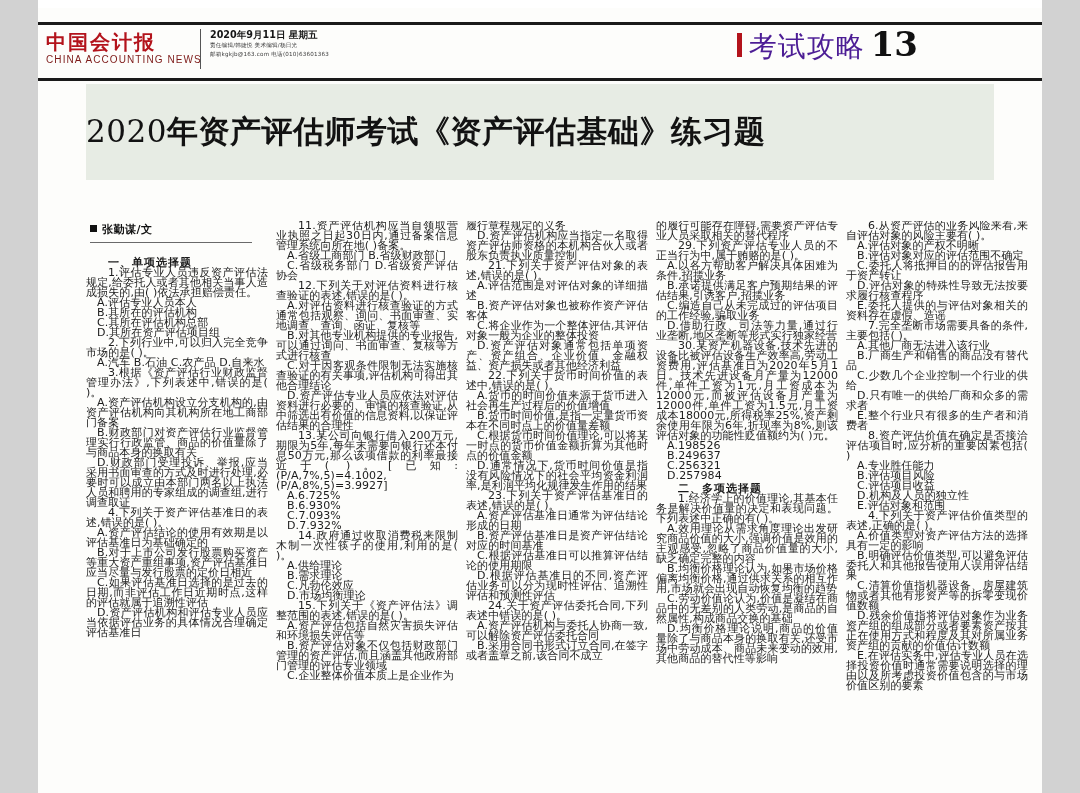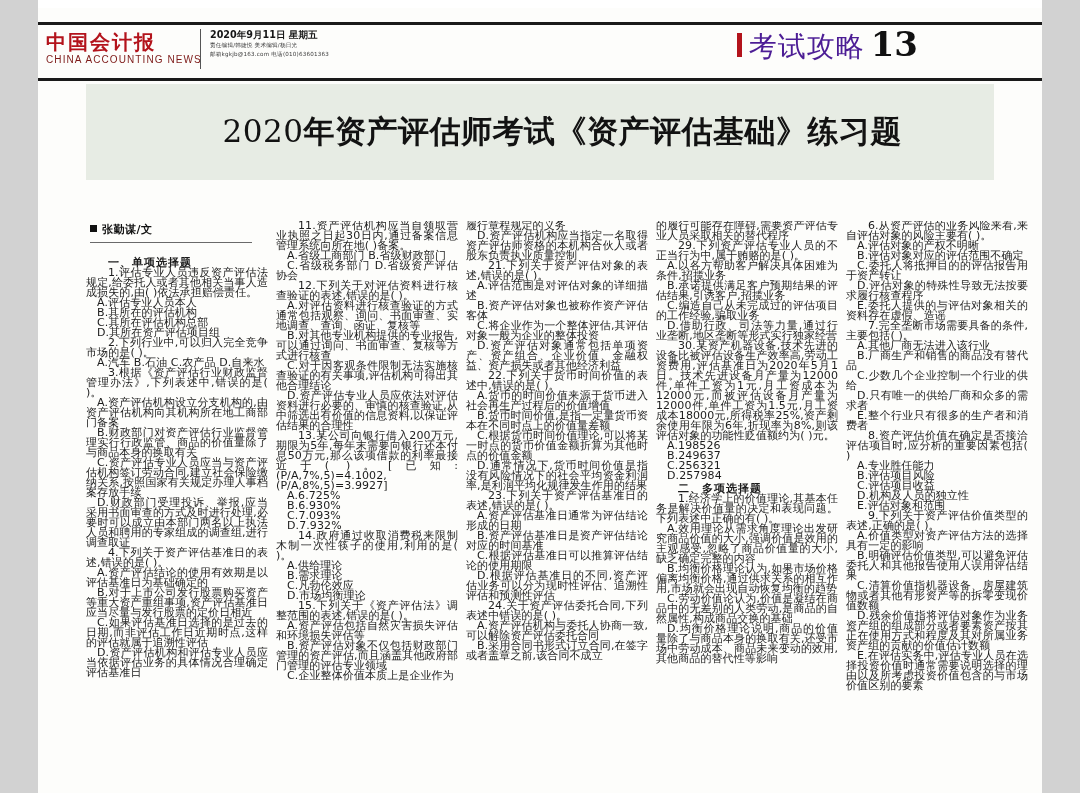"2020年资产评估师考试《资产评估基础》练习题" .headline { justify-content: flex-end -> flex-start }
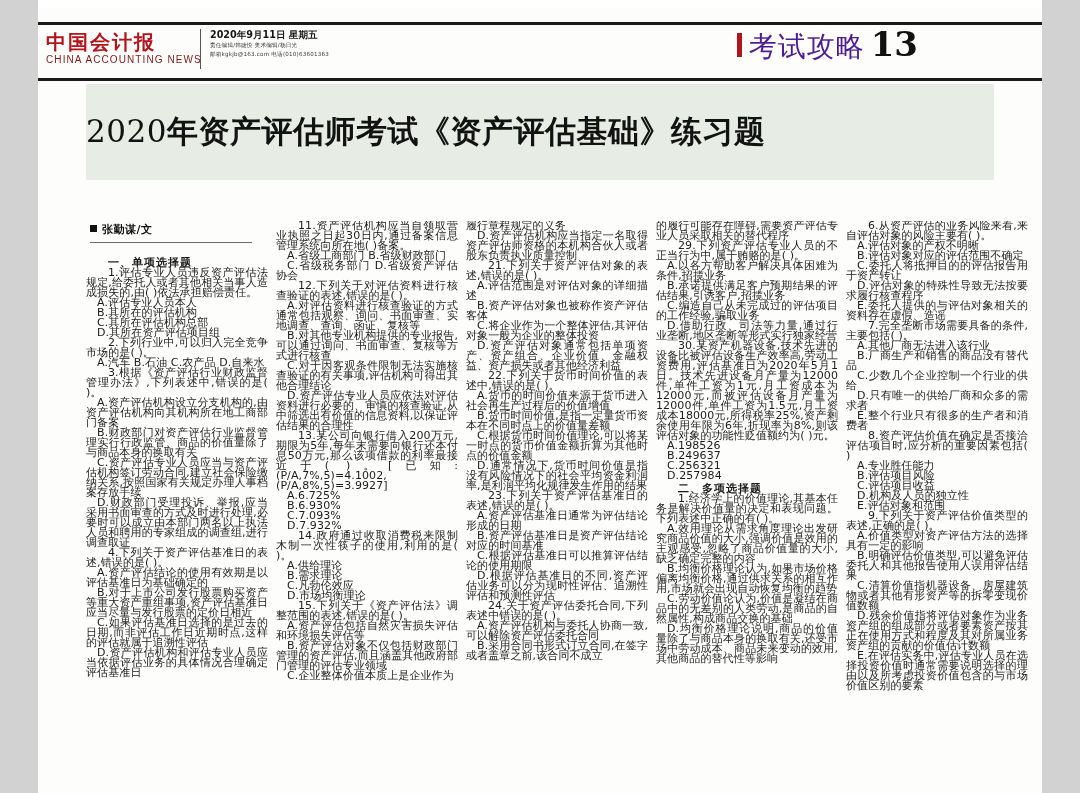"C.资产评估专业人员应当与资产评估机构签订劳动合同,建立社会保险缴纳关系,按照国" p.opt { html: <p>C.资产评估专业人员应当与资产评估机构签订劳动合同,建立社会保险缴纳关系,按照国家有关规定办理人事档案存放手续</p> -> none }
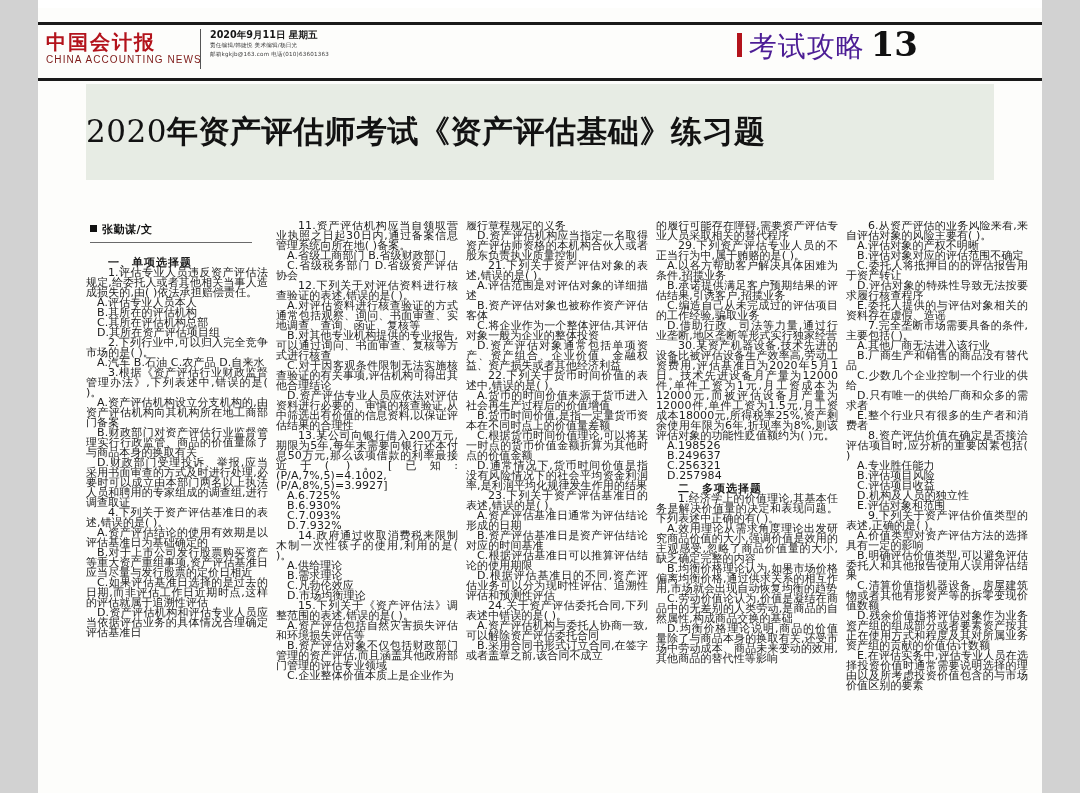"9.下列关于资产评估价值类型的表述,正确的是( )。" p.q { text: 9 -> 4 }
